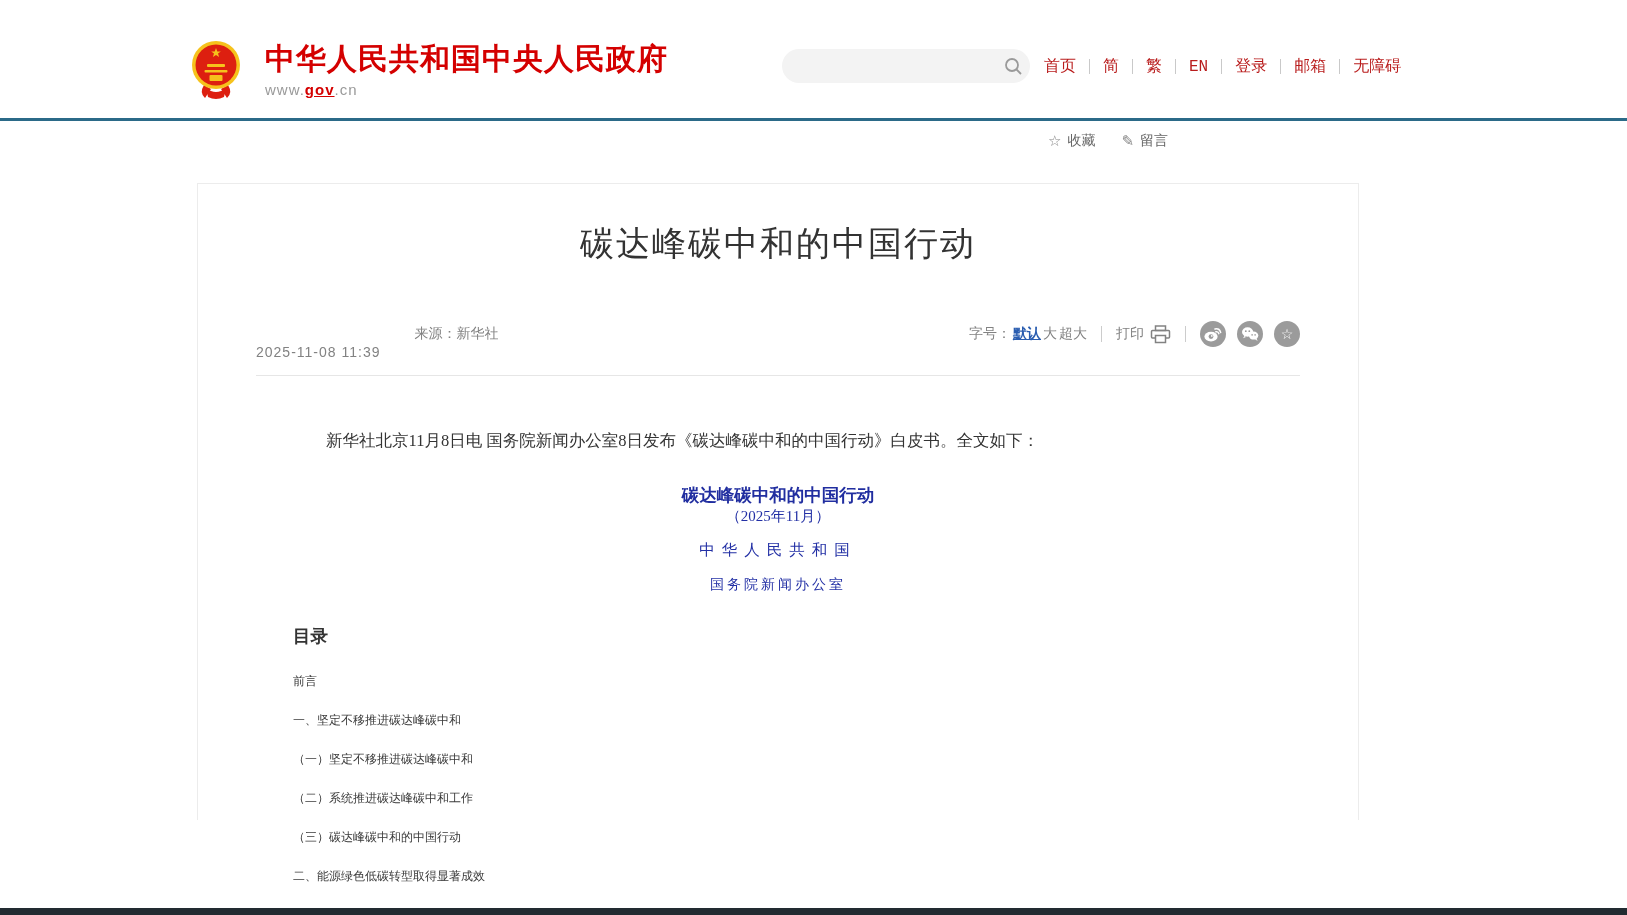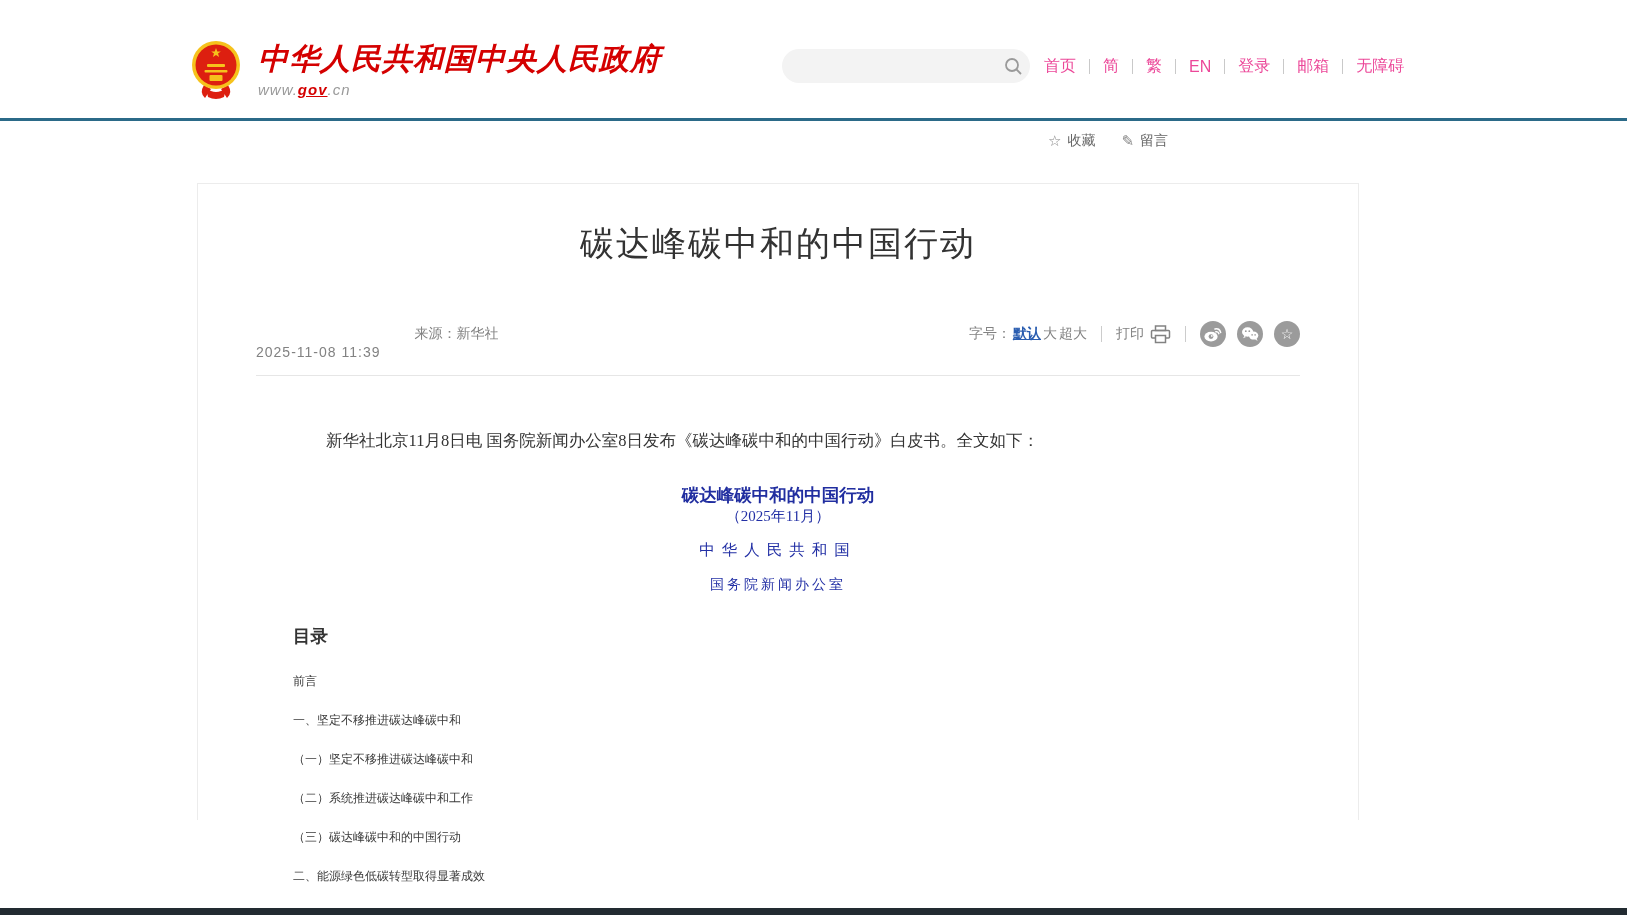"中华人民共和国中央人民政府" .site-text { font-style: italic -> none; margin-left: 16px -> 23px }
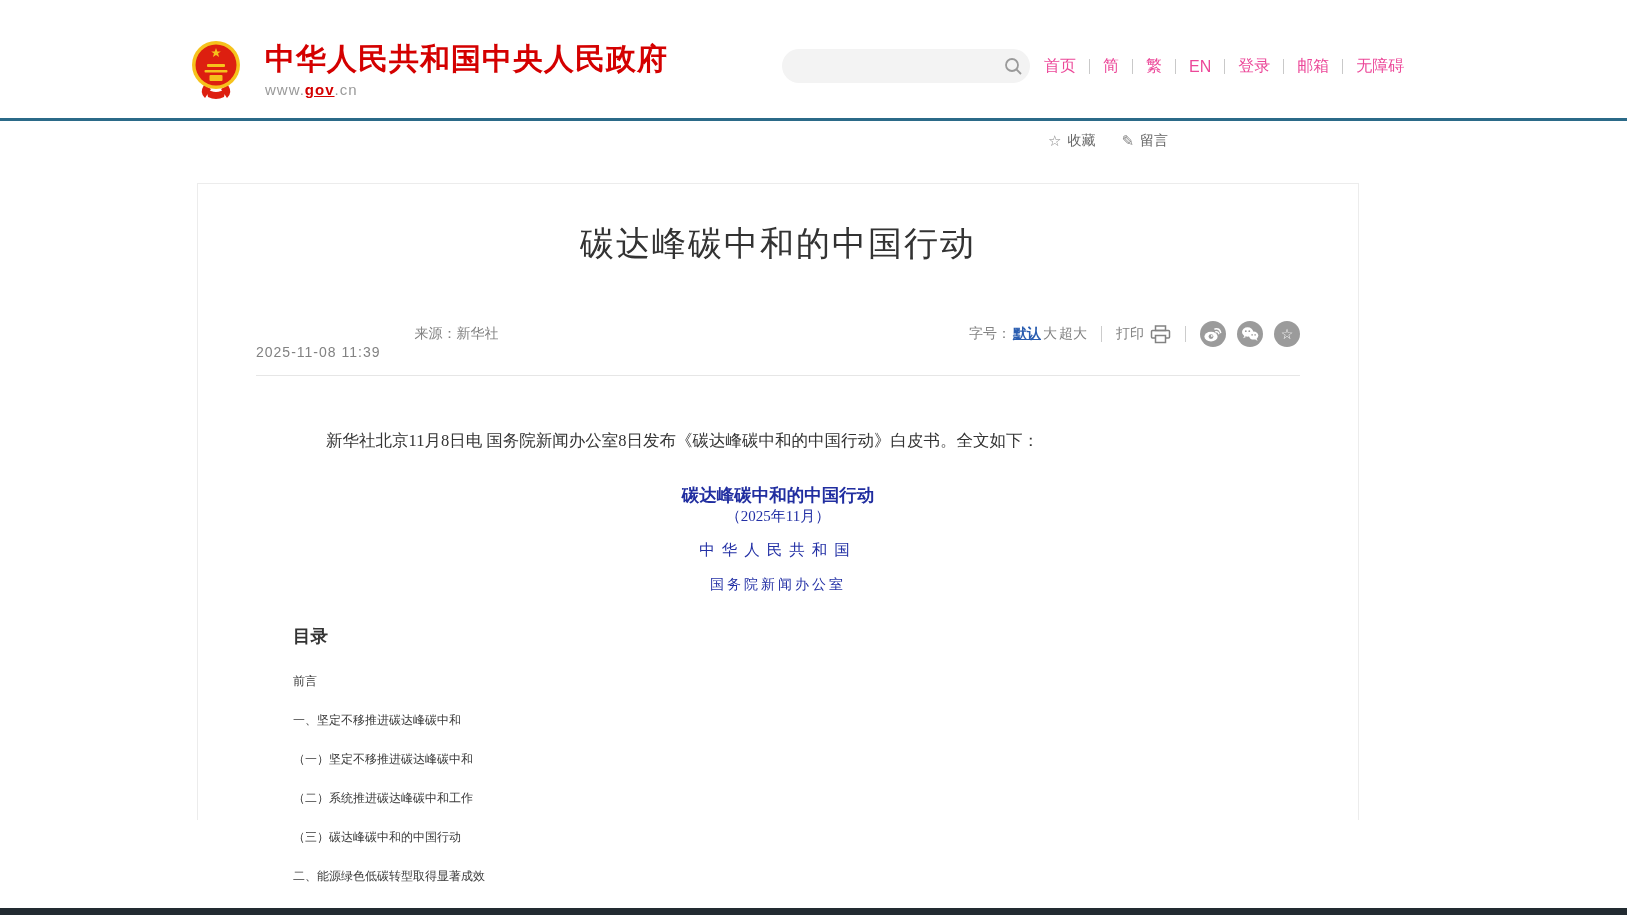"首页" .top-nav a { color: #ec4899 -> #b91c1c; font-family: none -> Liberation Mono, monospace }
